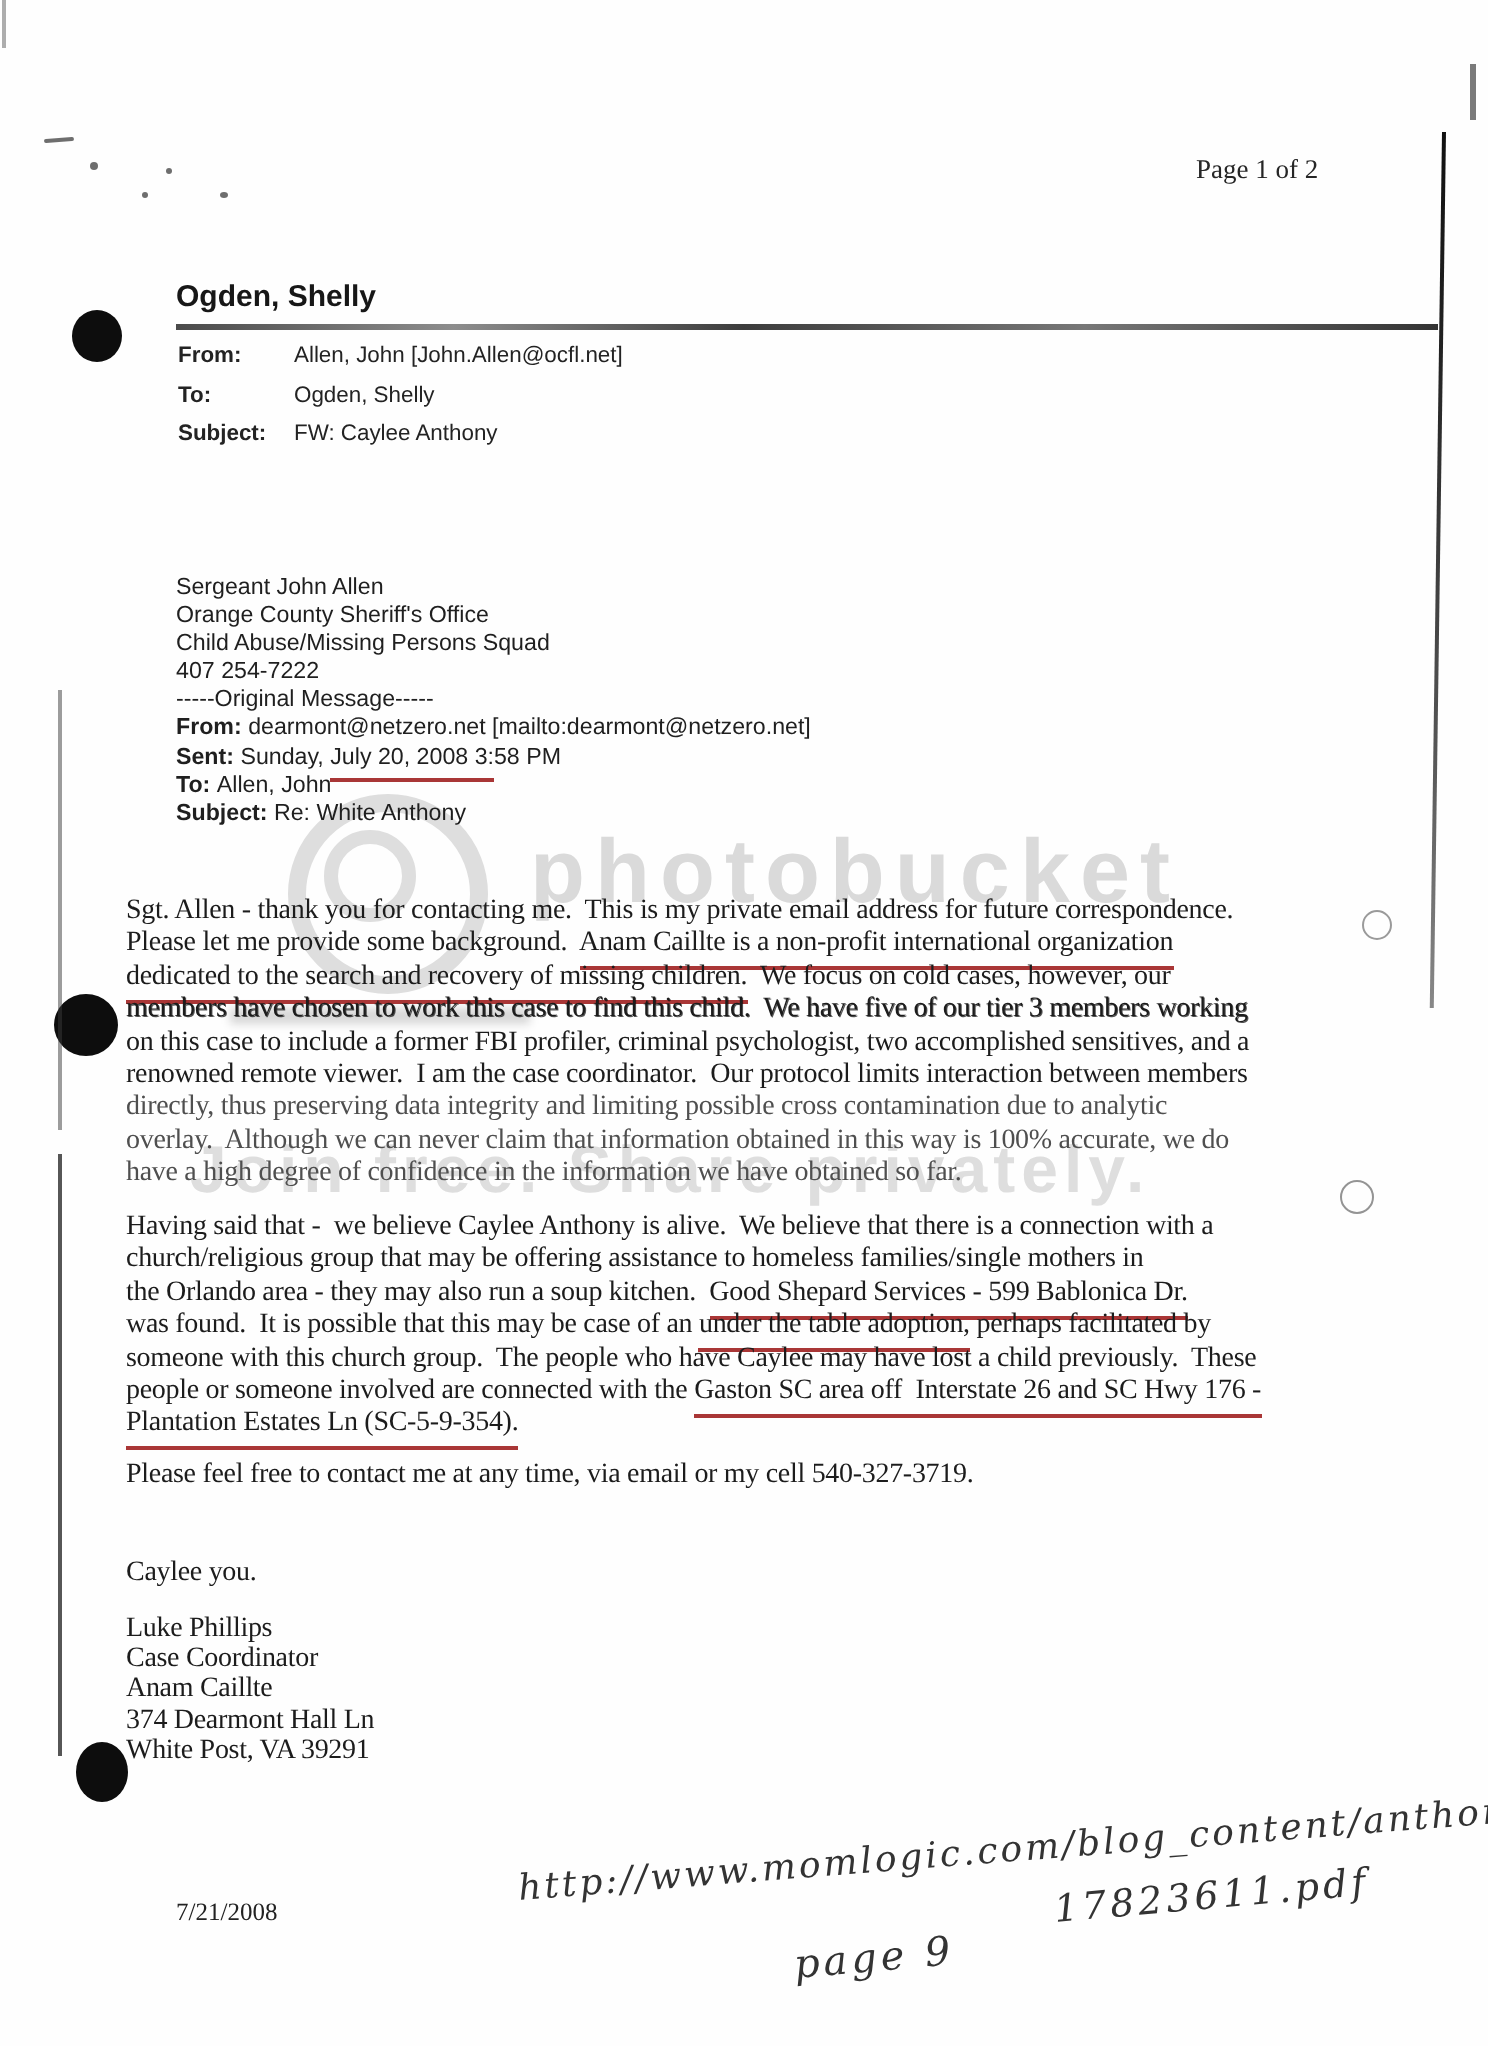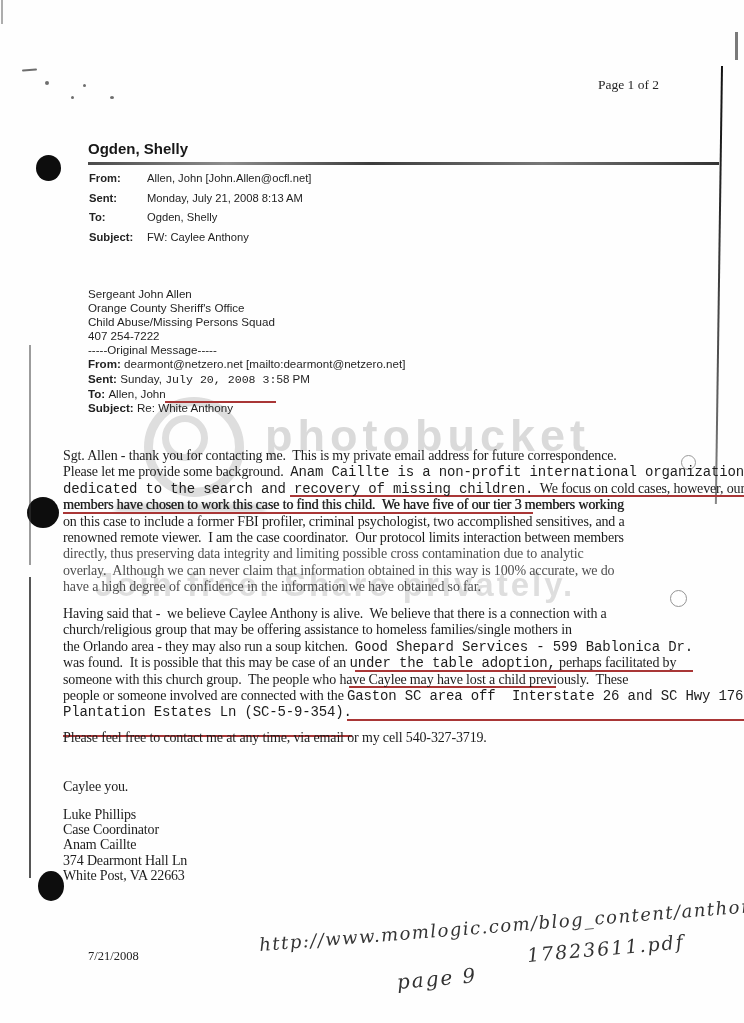"Sent: Monday, July 21, 2008" div.frow { html: <div><span>Sent:</span><span>Monday, July 21, 2008 8:13 AM</span></div> -> none }
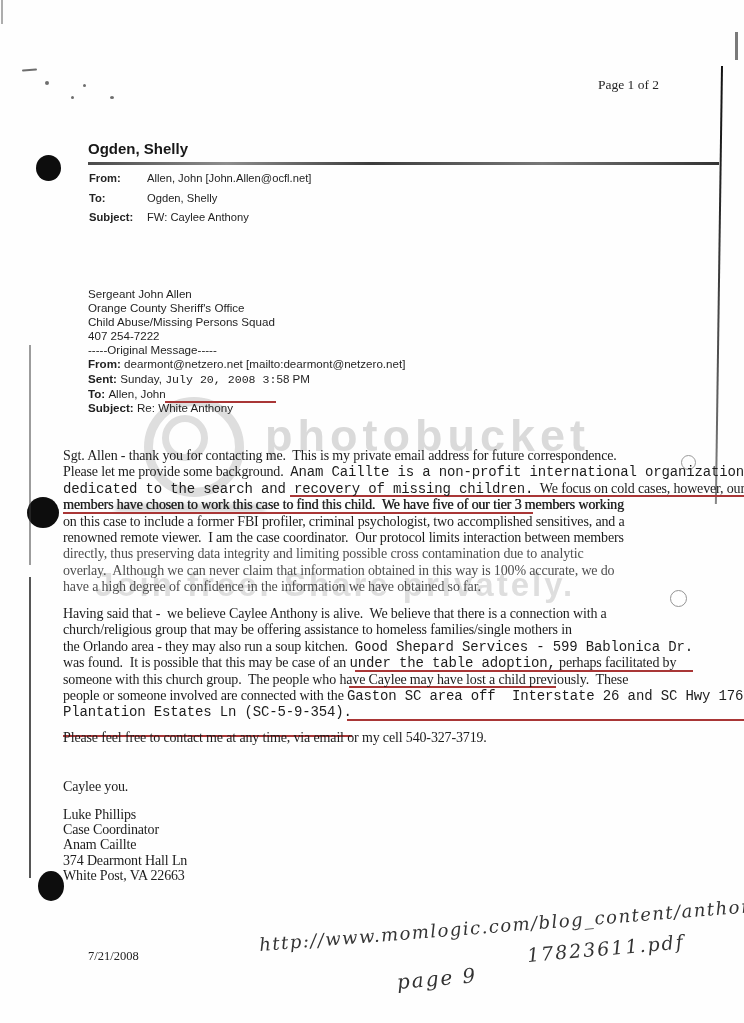"July 20, 2008 3:" .rl { font-family: Liberation Mono, monospace -> none; padding-bottom: 15px -> 4px }
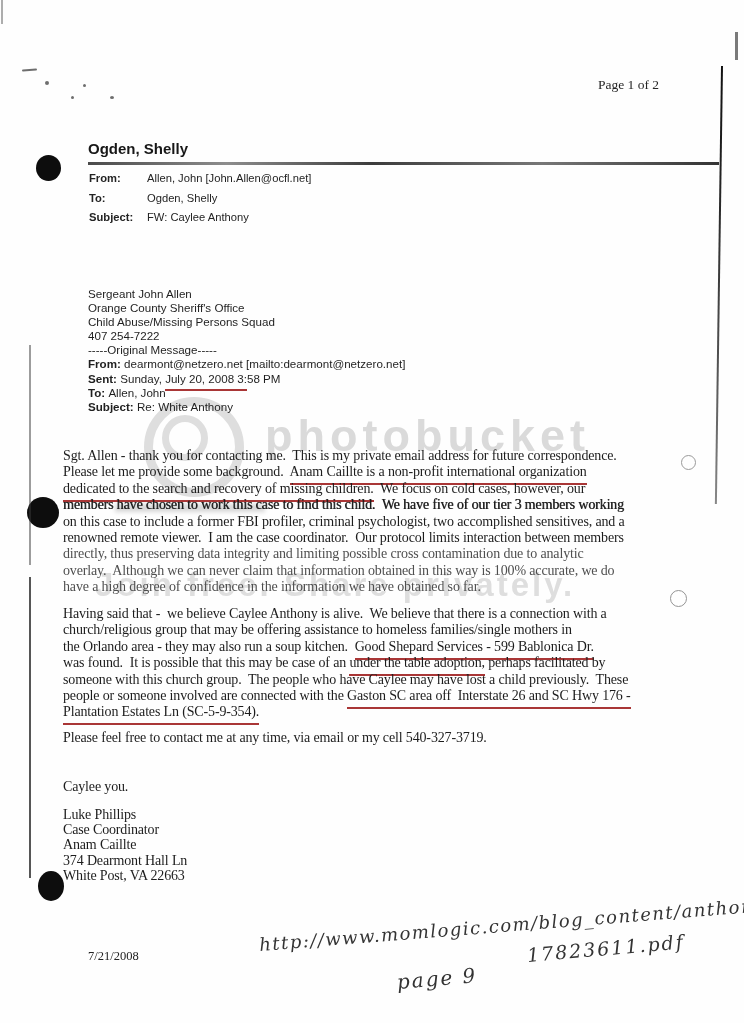"White Post, VA 22663" span { text: 22663 -> 39291 }
